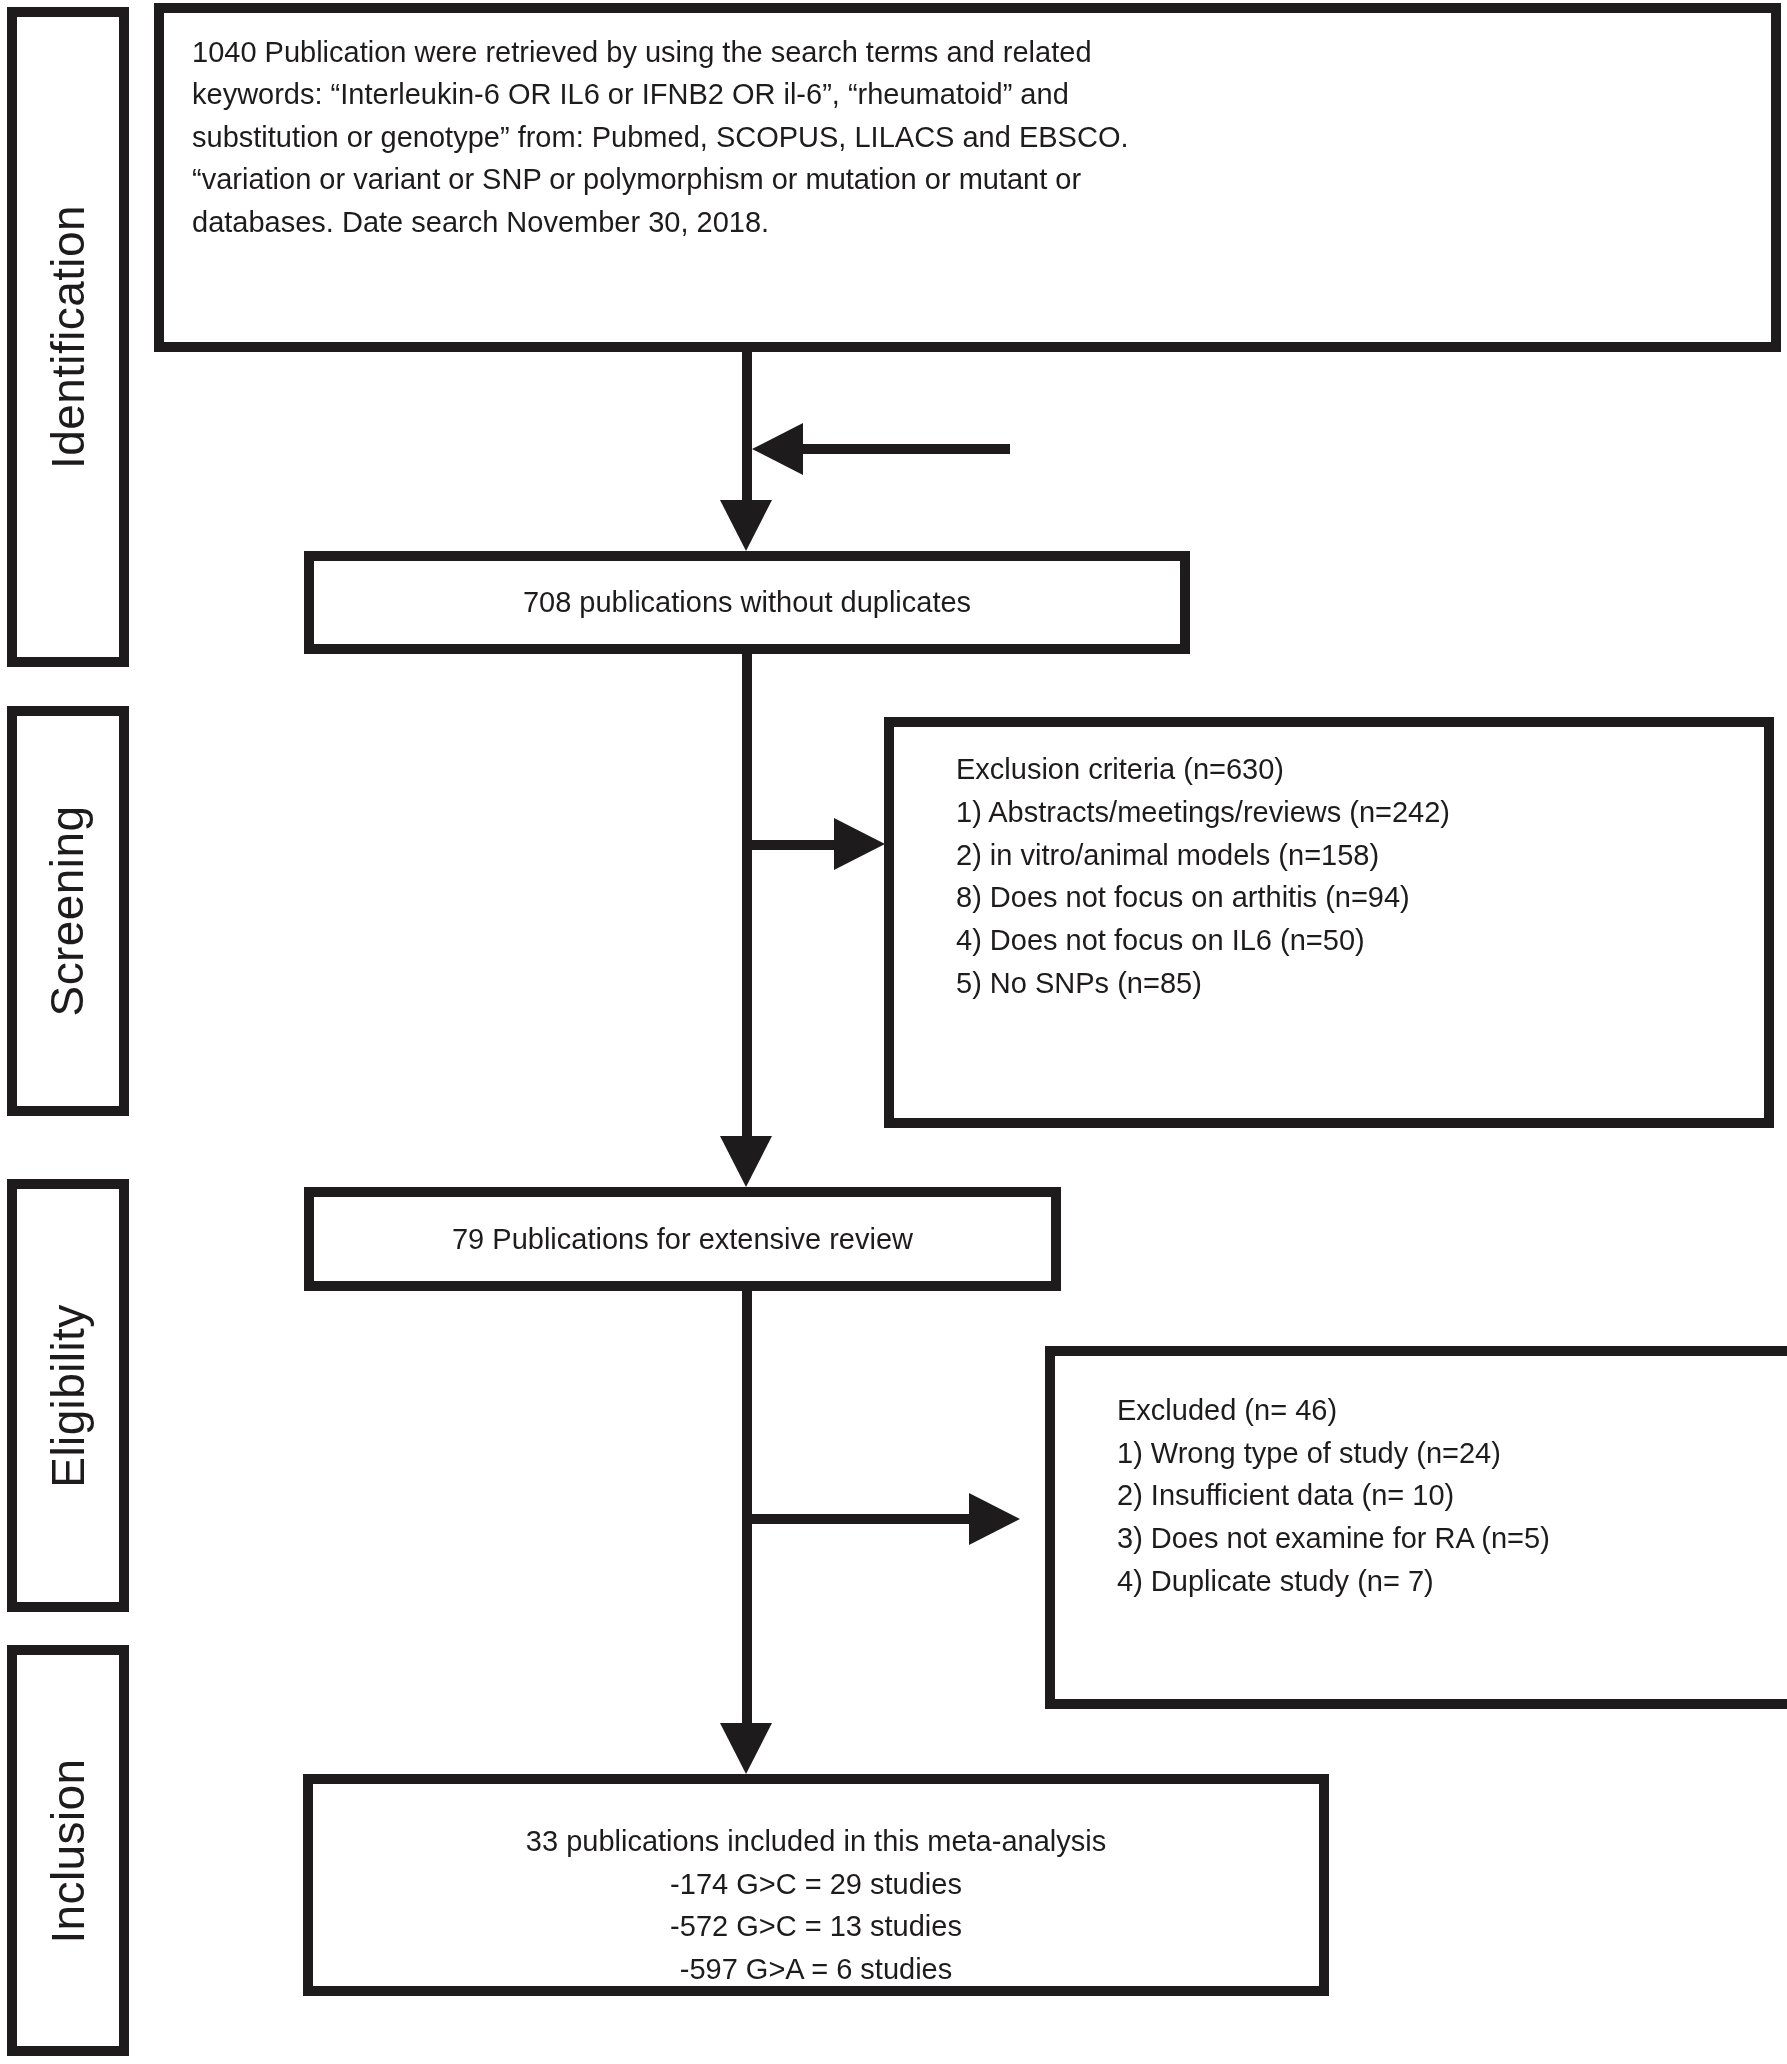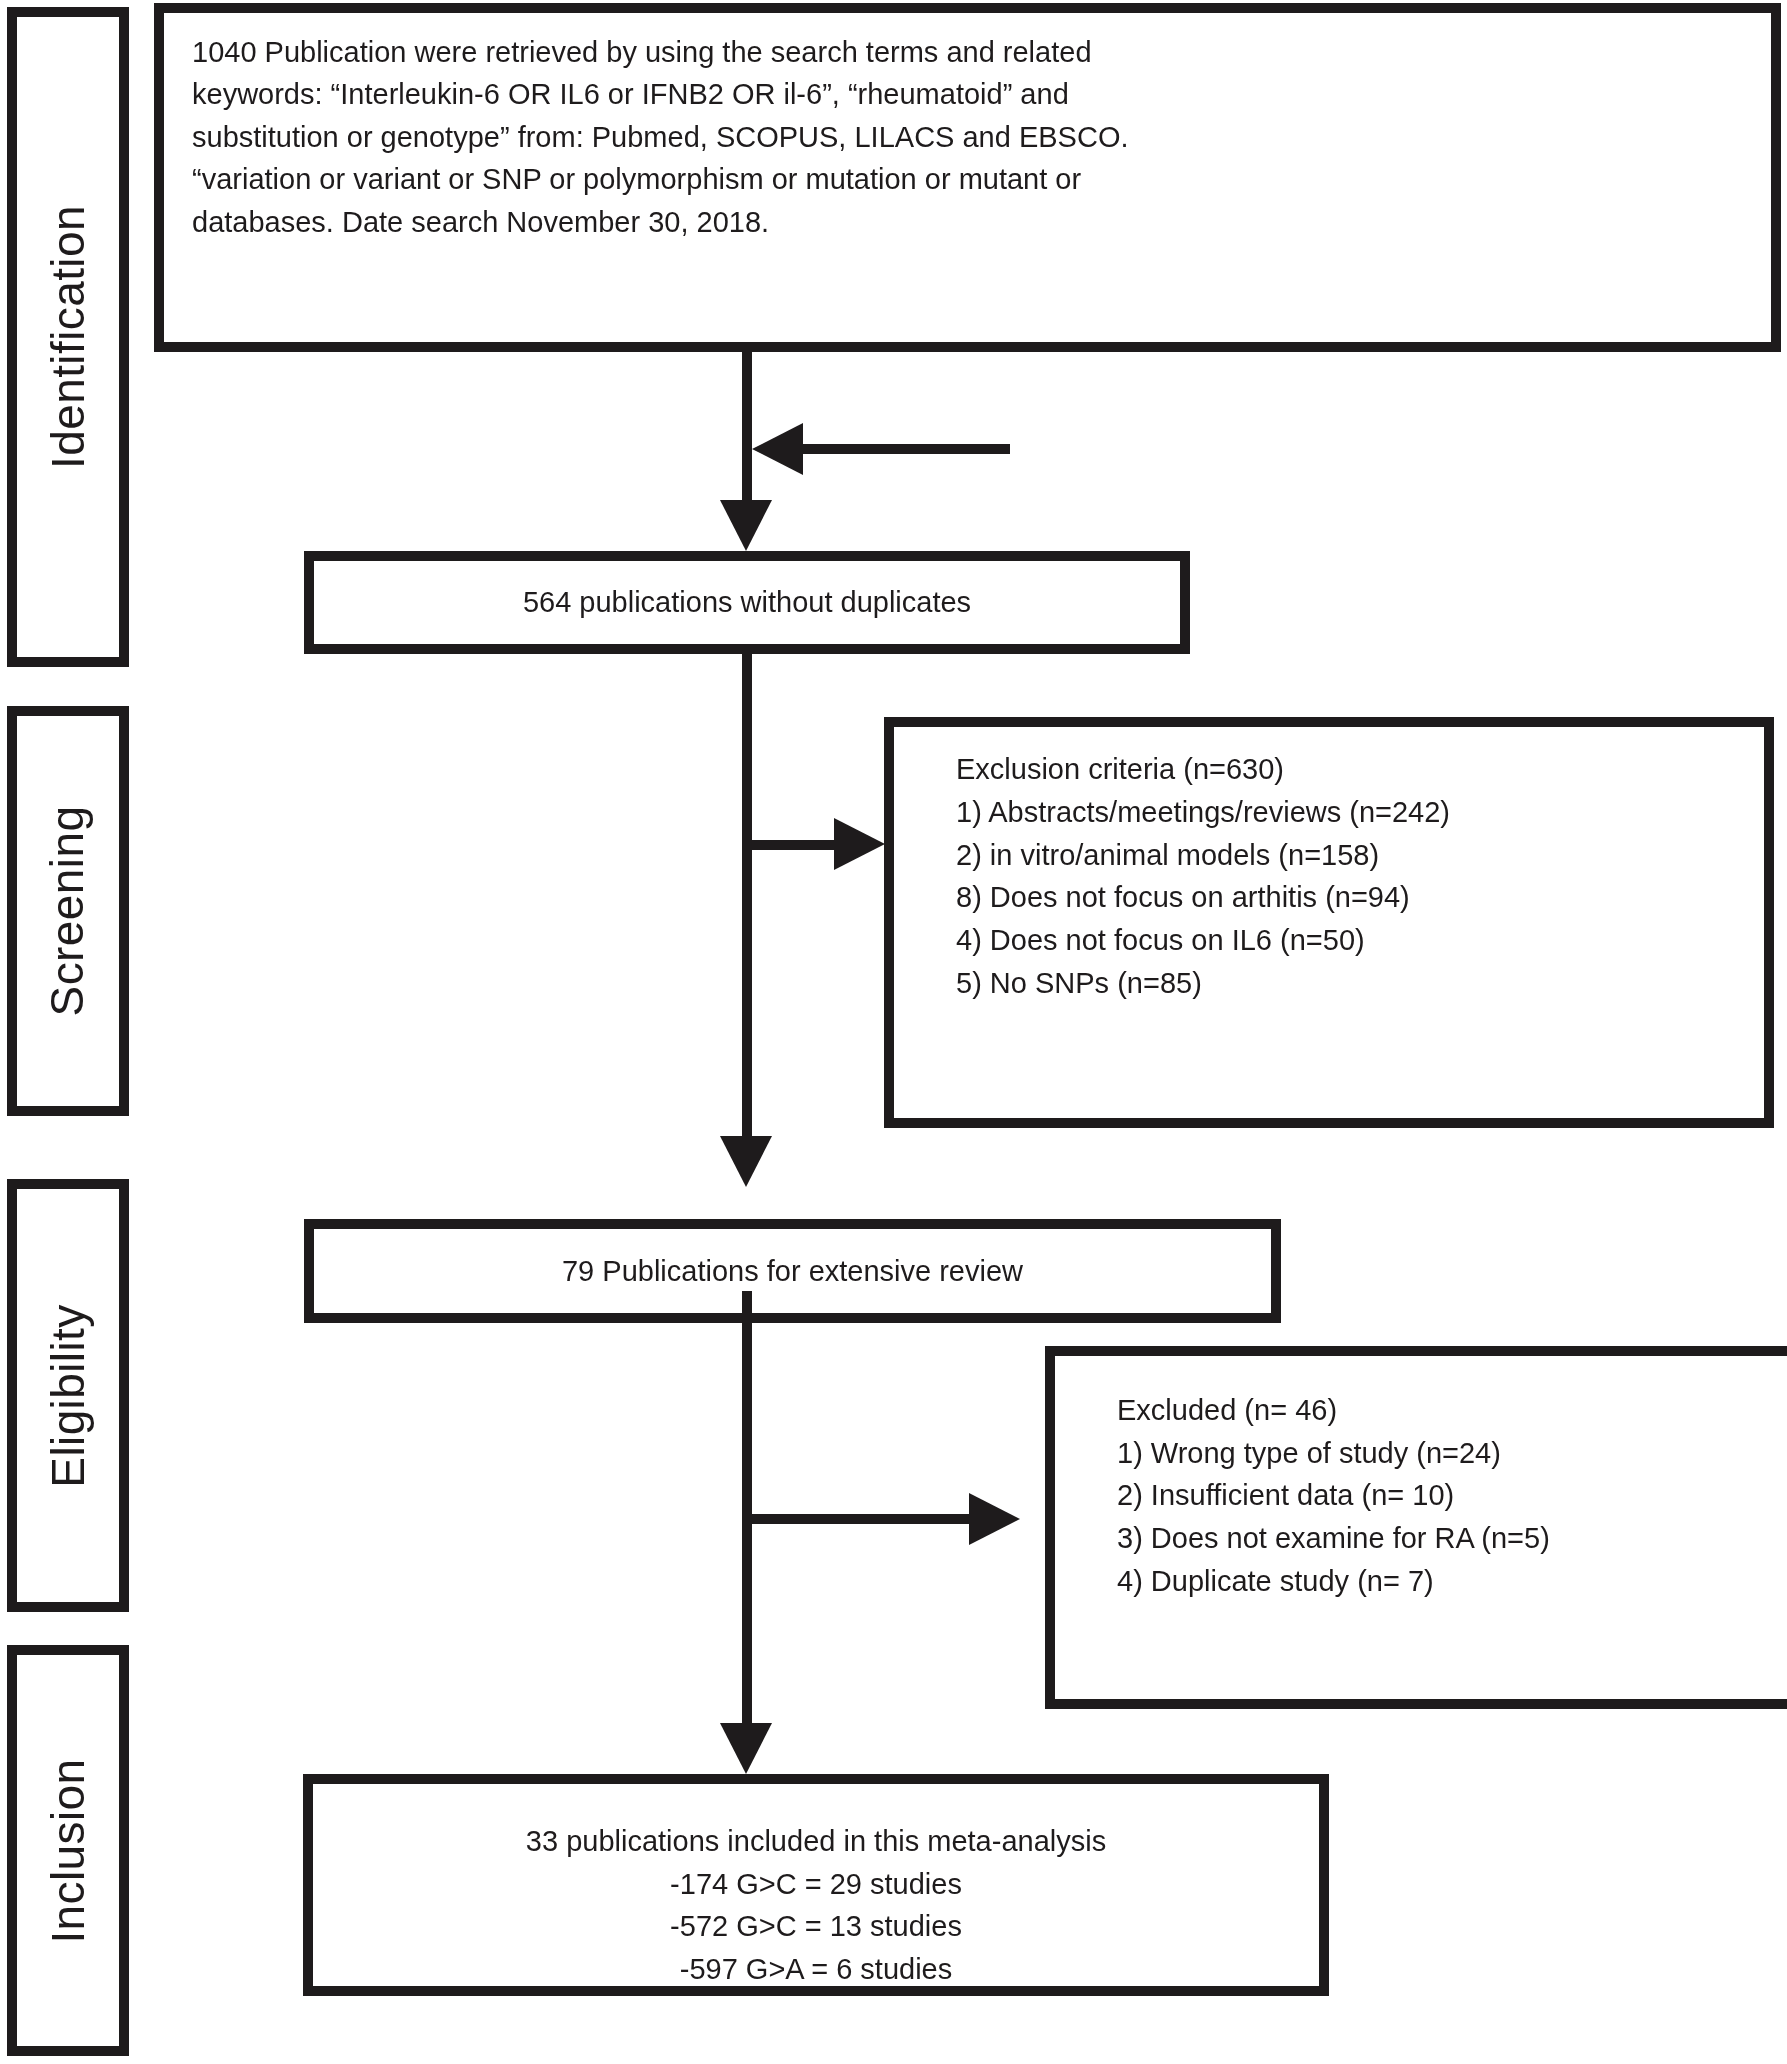"564 publications without duplicates" span { text: 564 -> 708 }
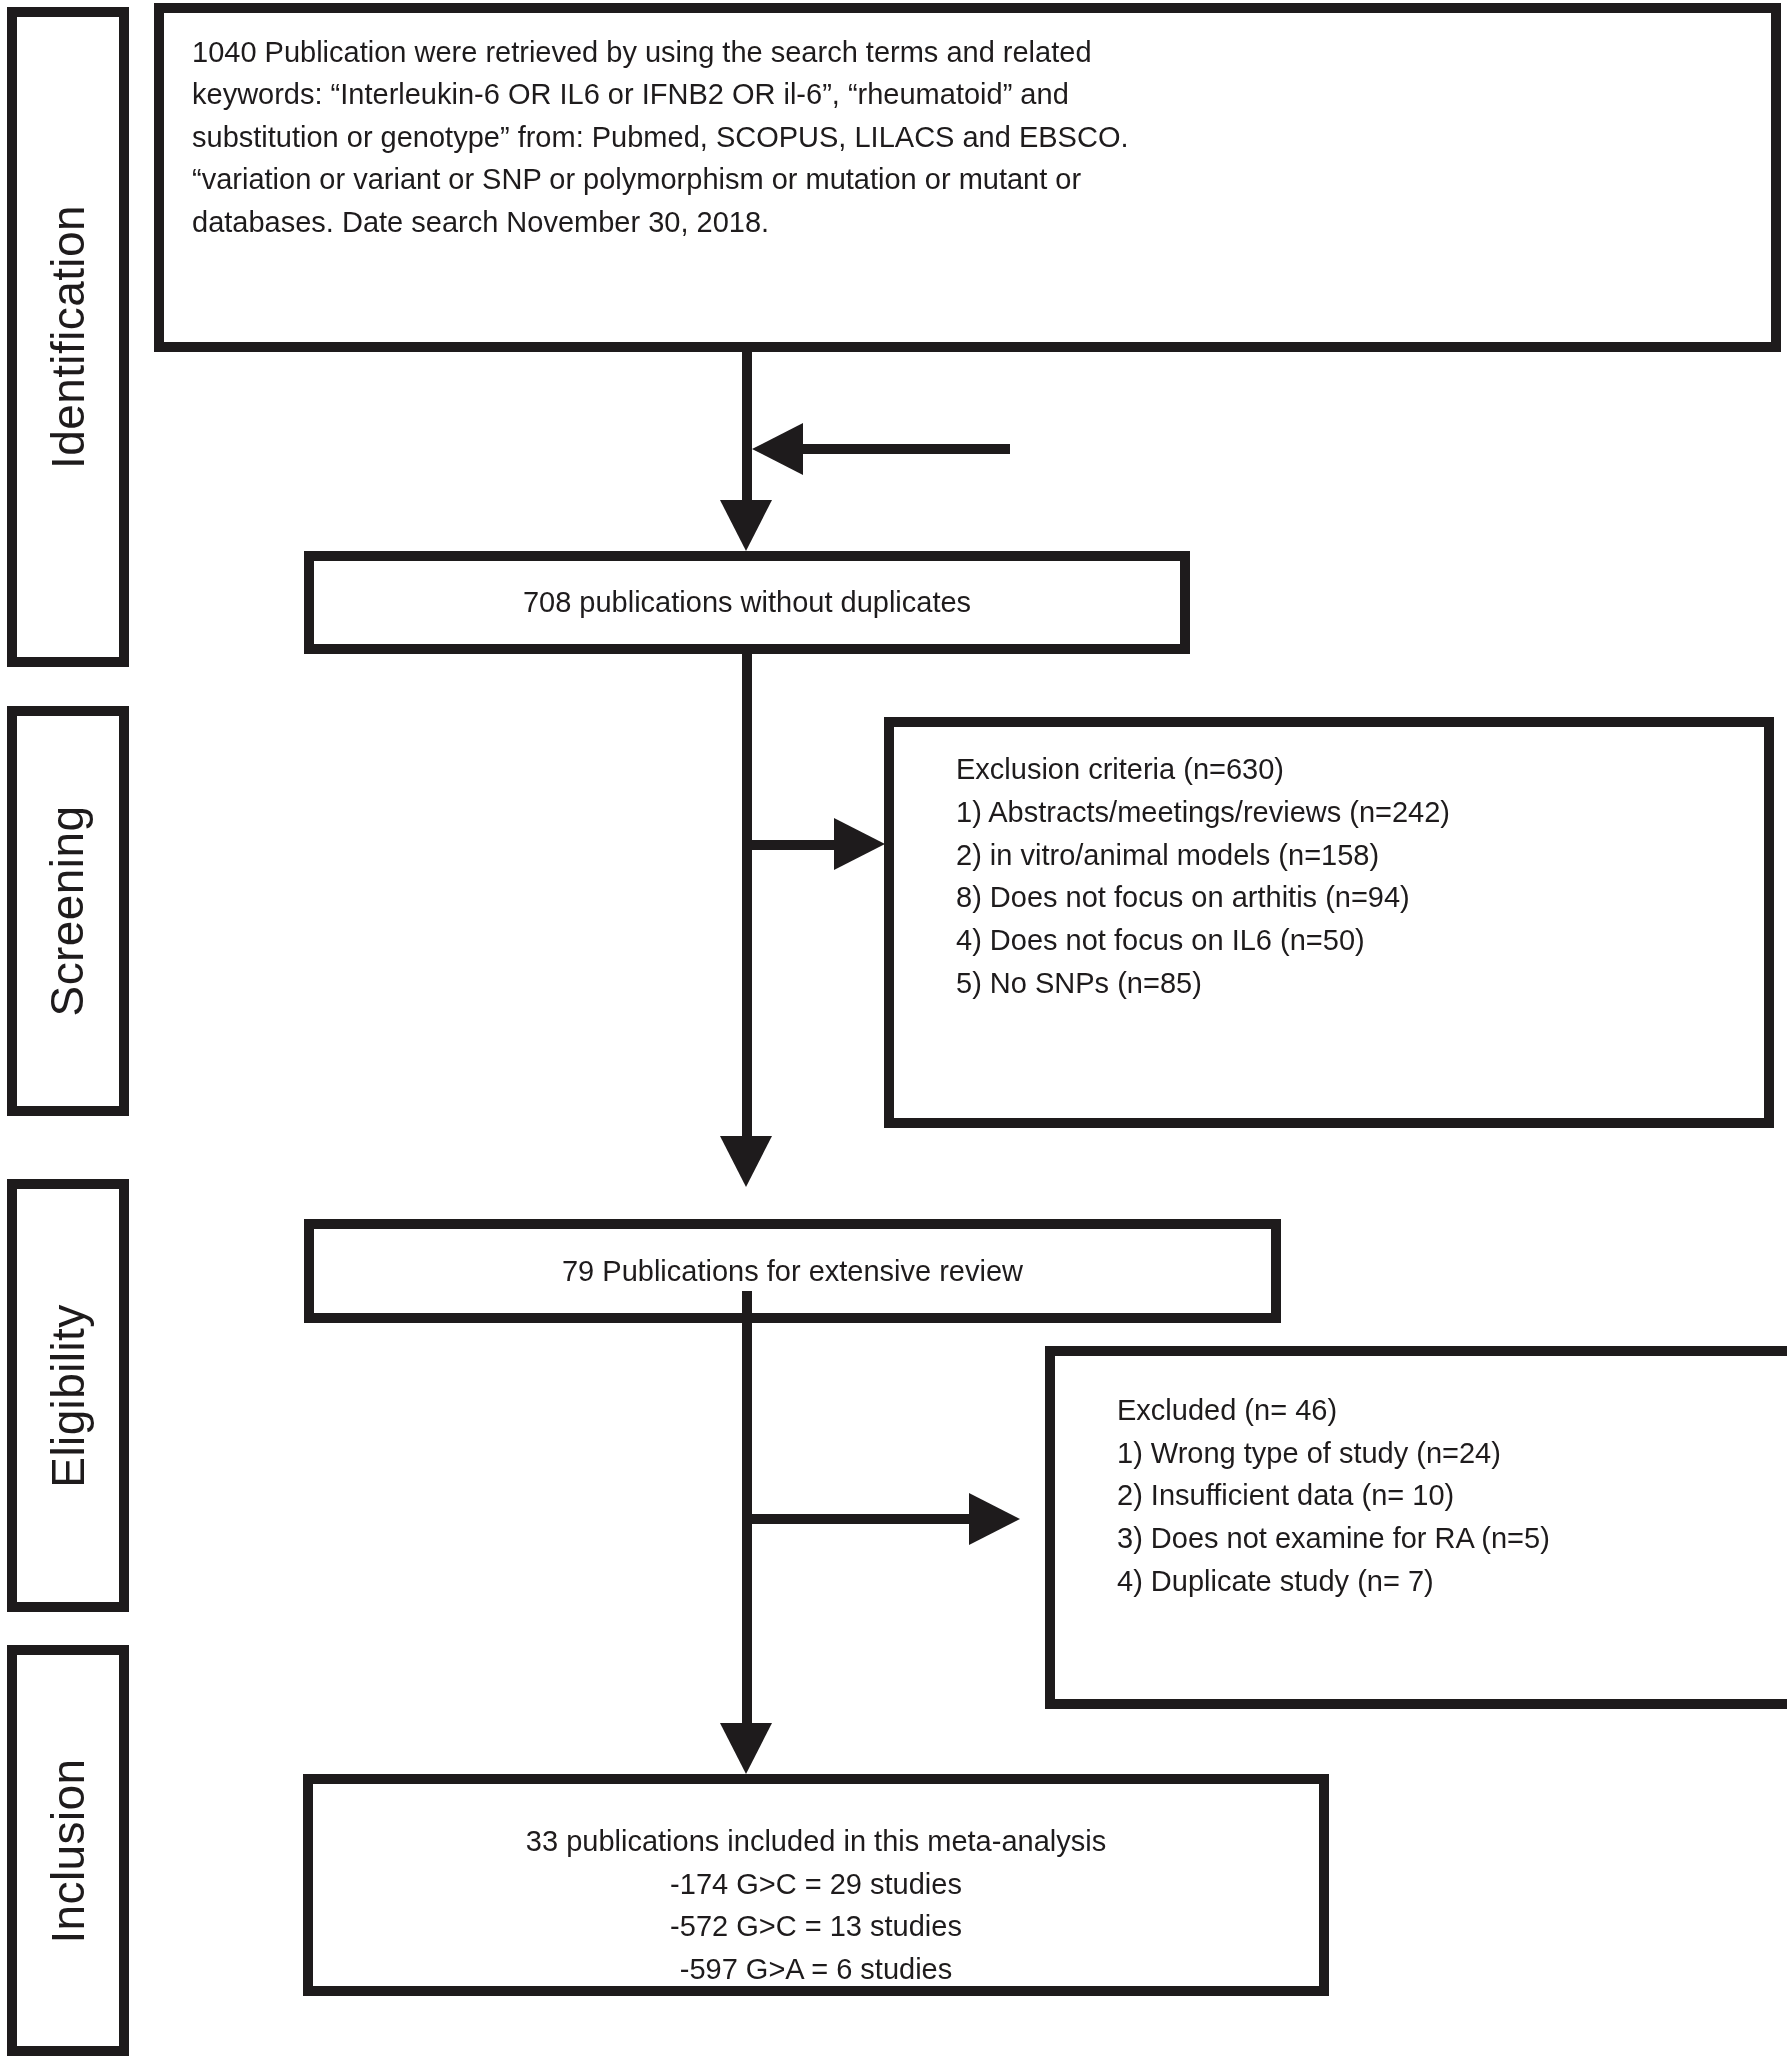"79 Publications for extensive review" div.box { margin-top: 32px -> none; width: 977px -> 757px }
